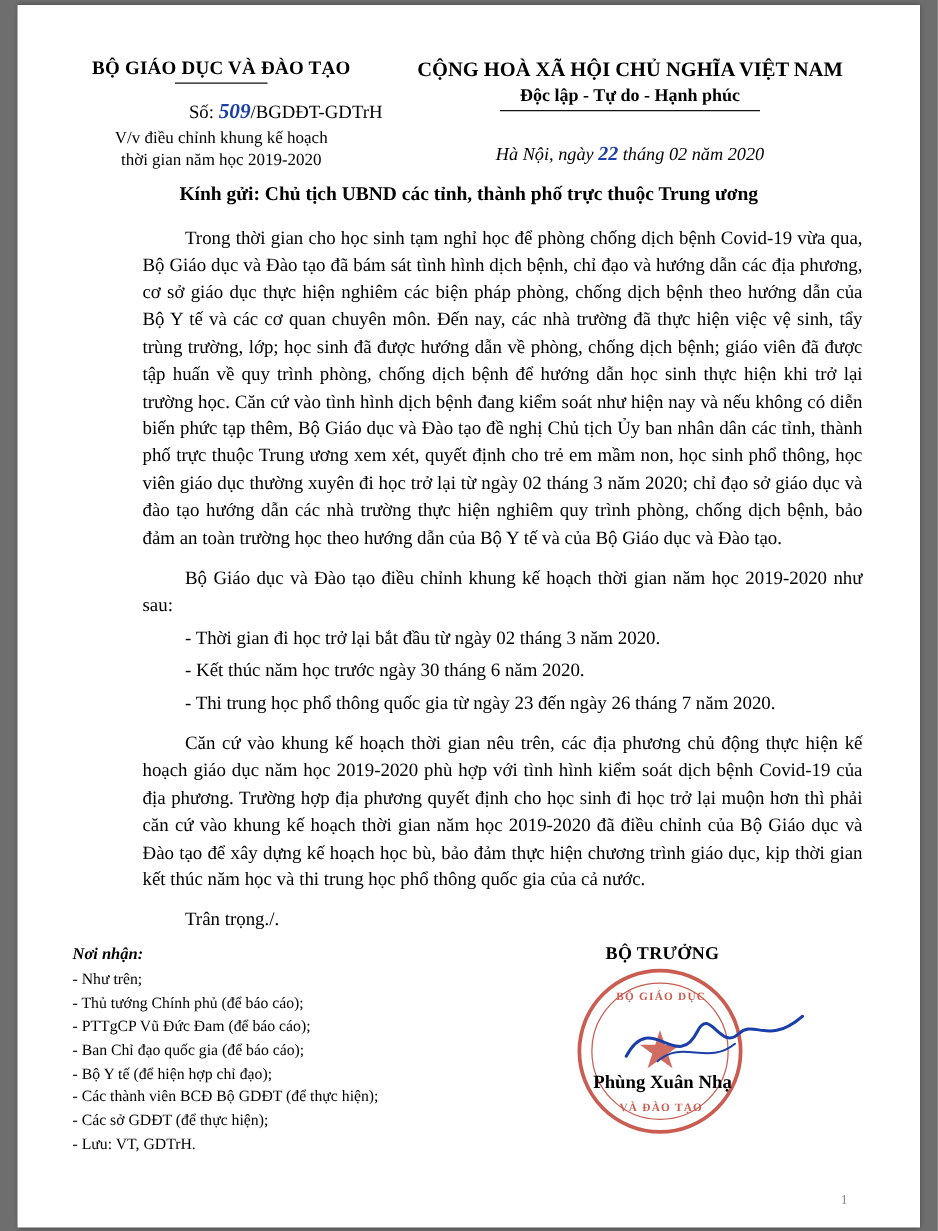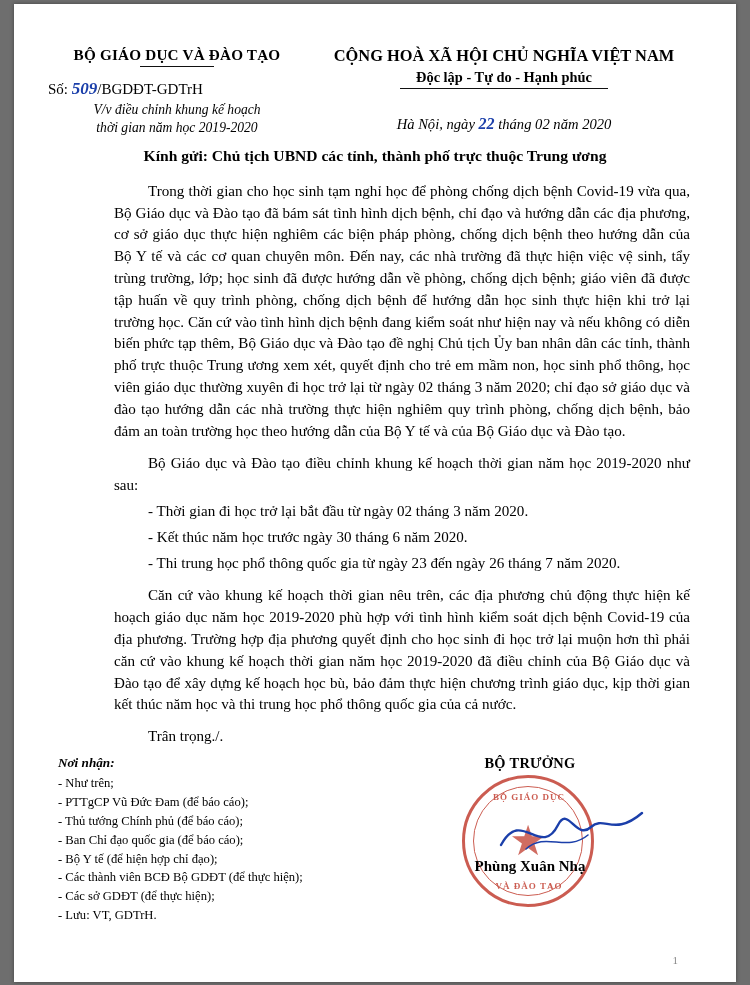"Số: 509/BGDĐT-GDTrH" .numline { text-align: left -> right }
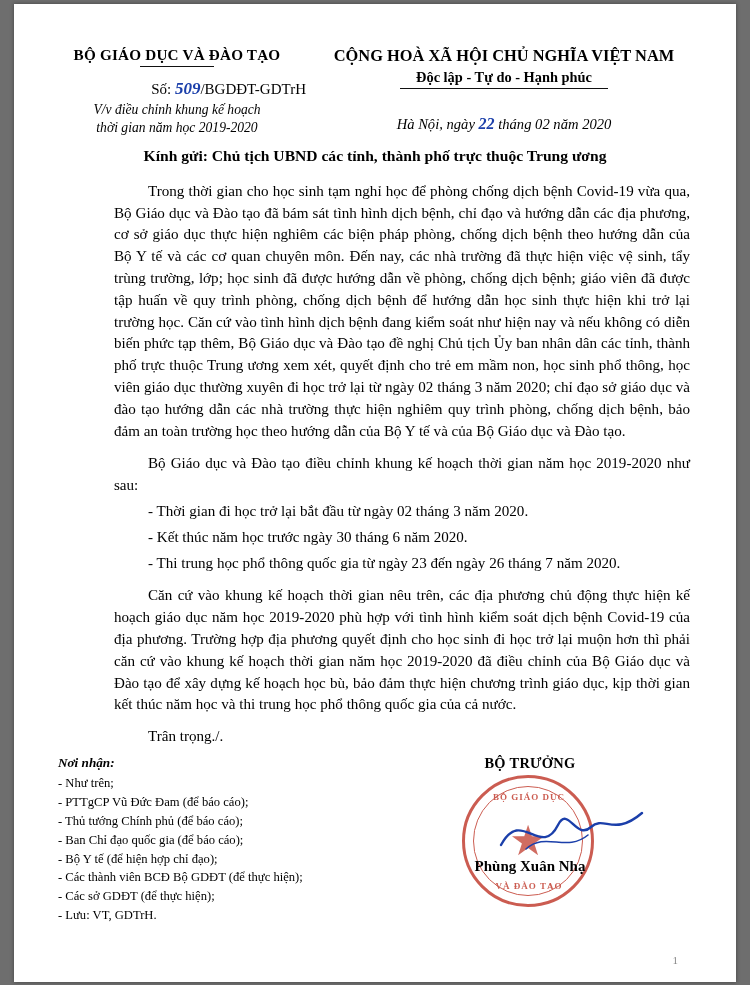"V/v điều chỉnh khung kế" .subject { font-style: italic -> none }
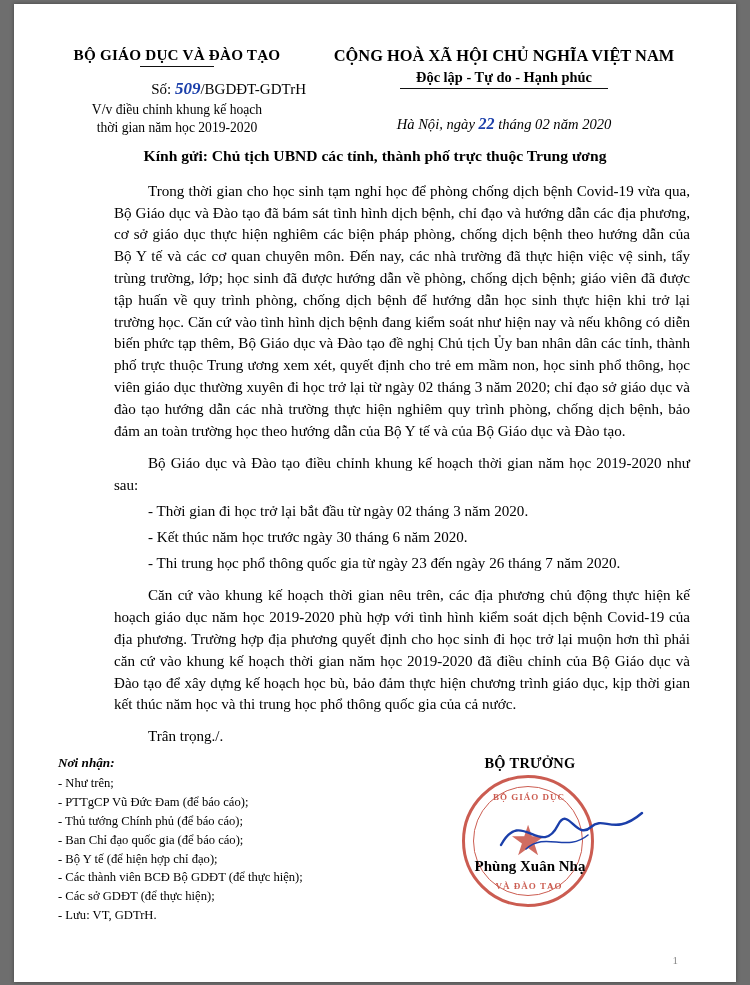"- PTTgCP Vũ Đức Đam" li { order: before "- Thủ tướng Chính phủ" -> after "- Thủ tướng Chính phủ" }
